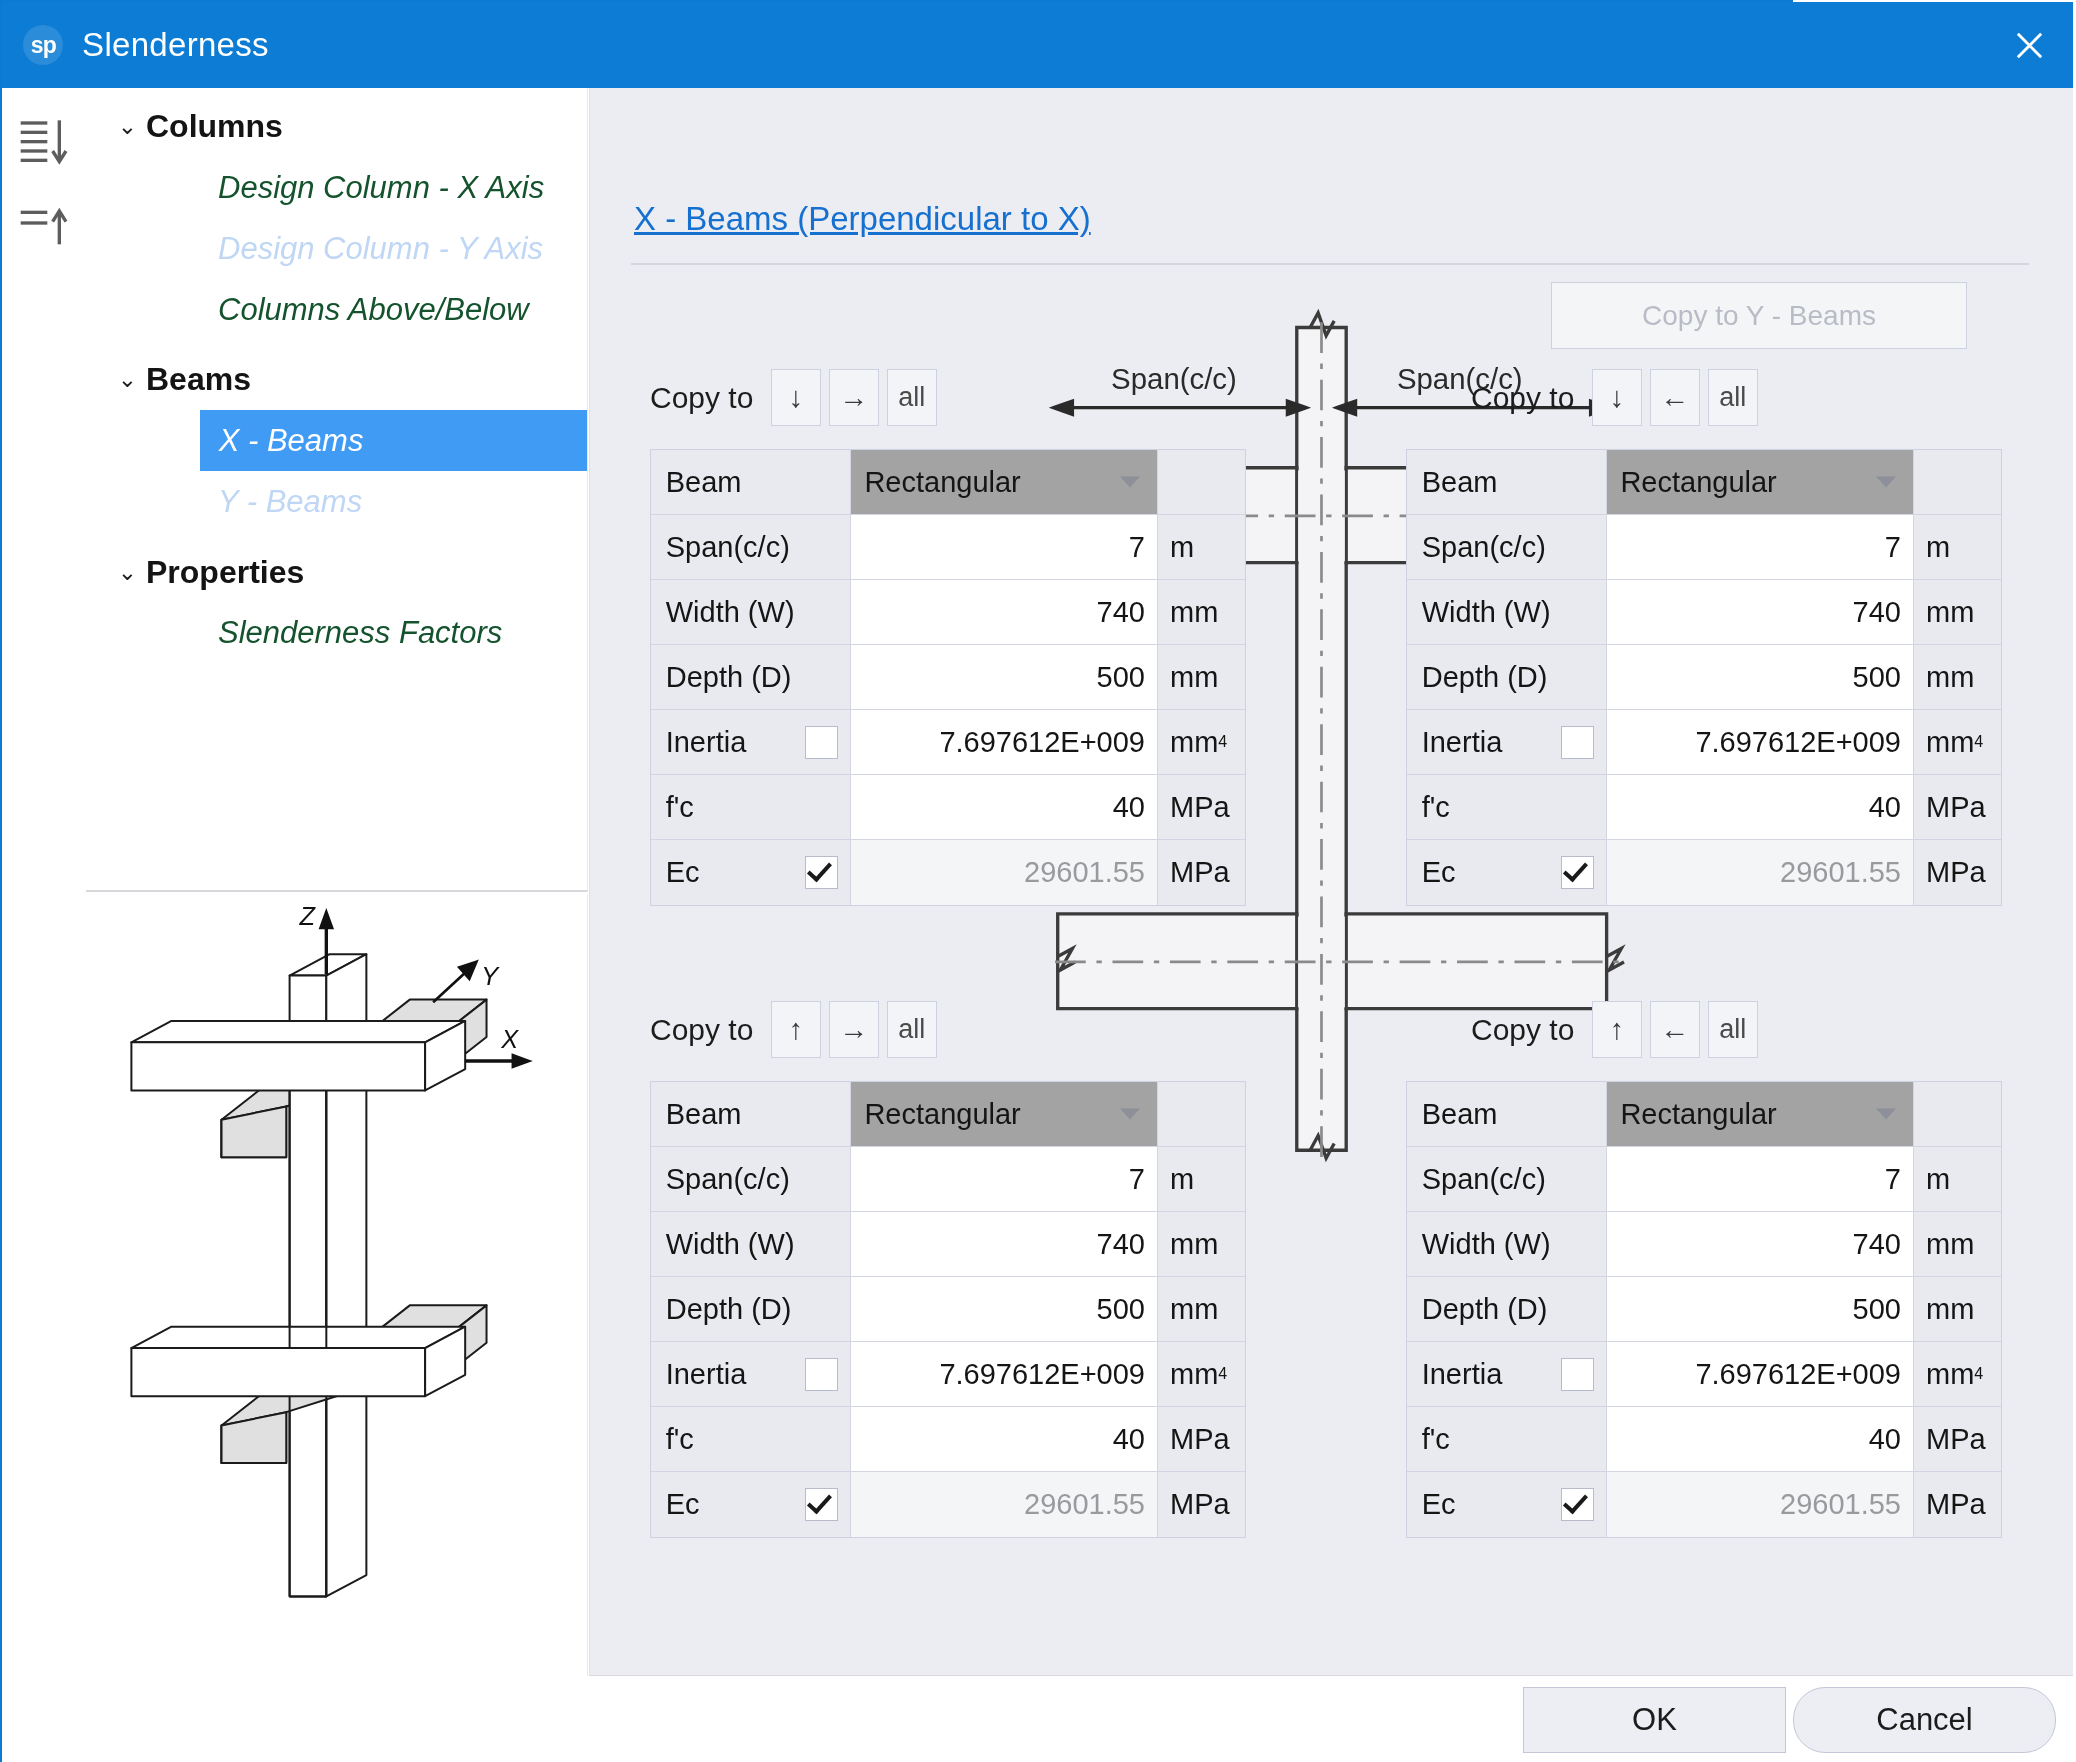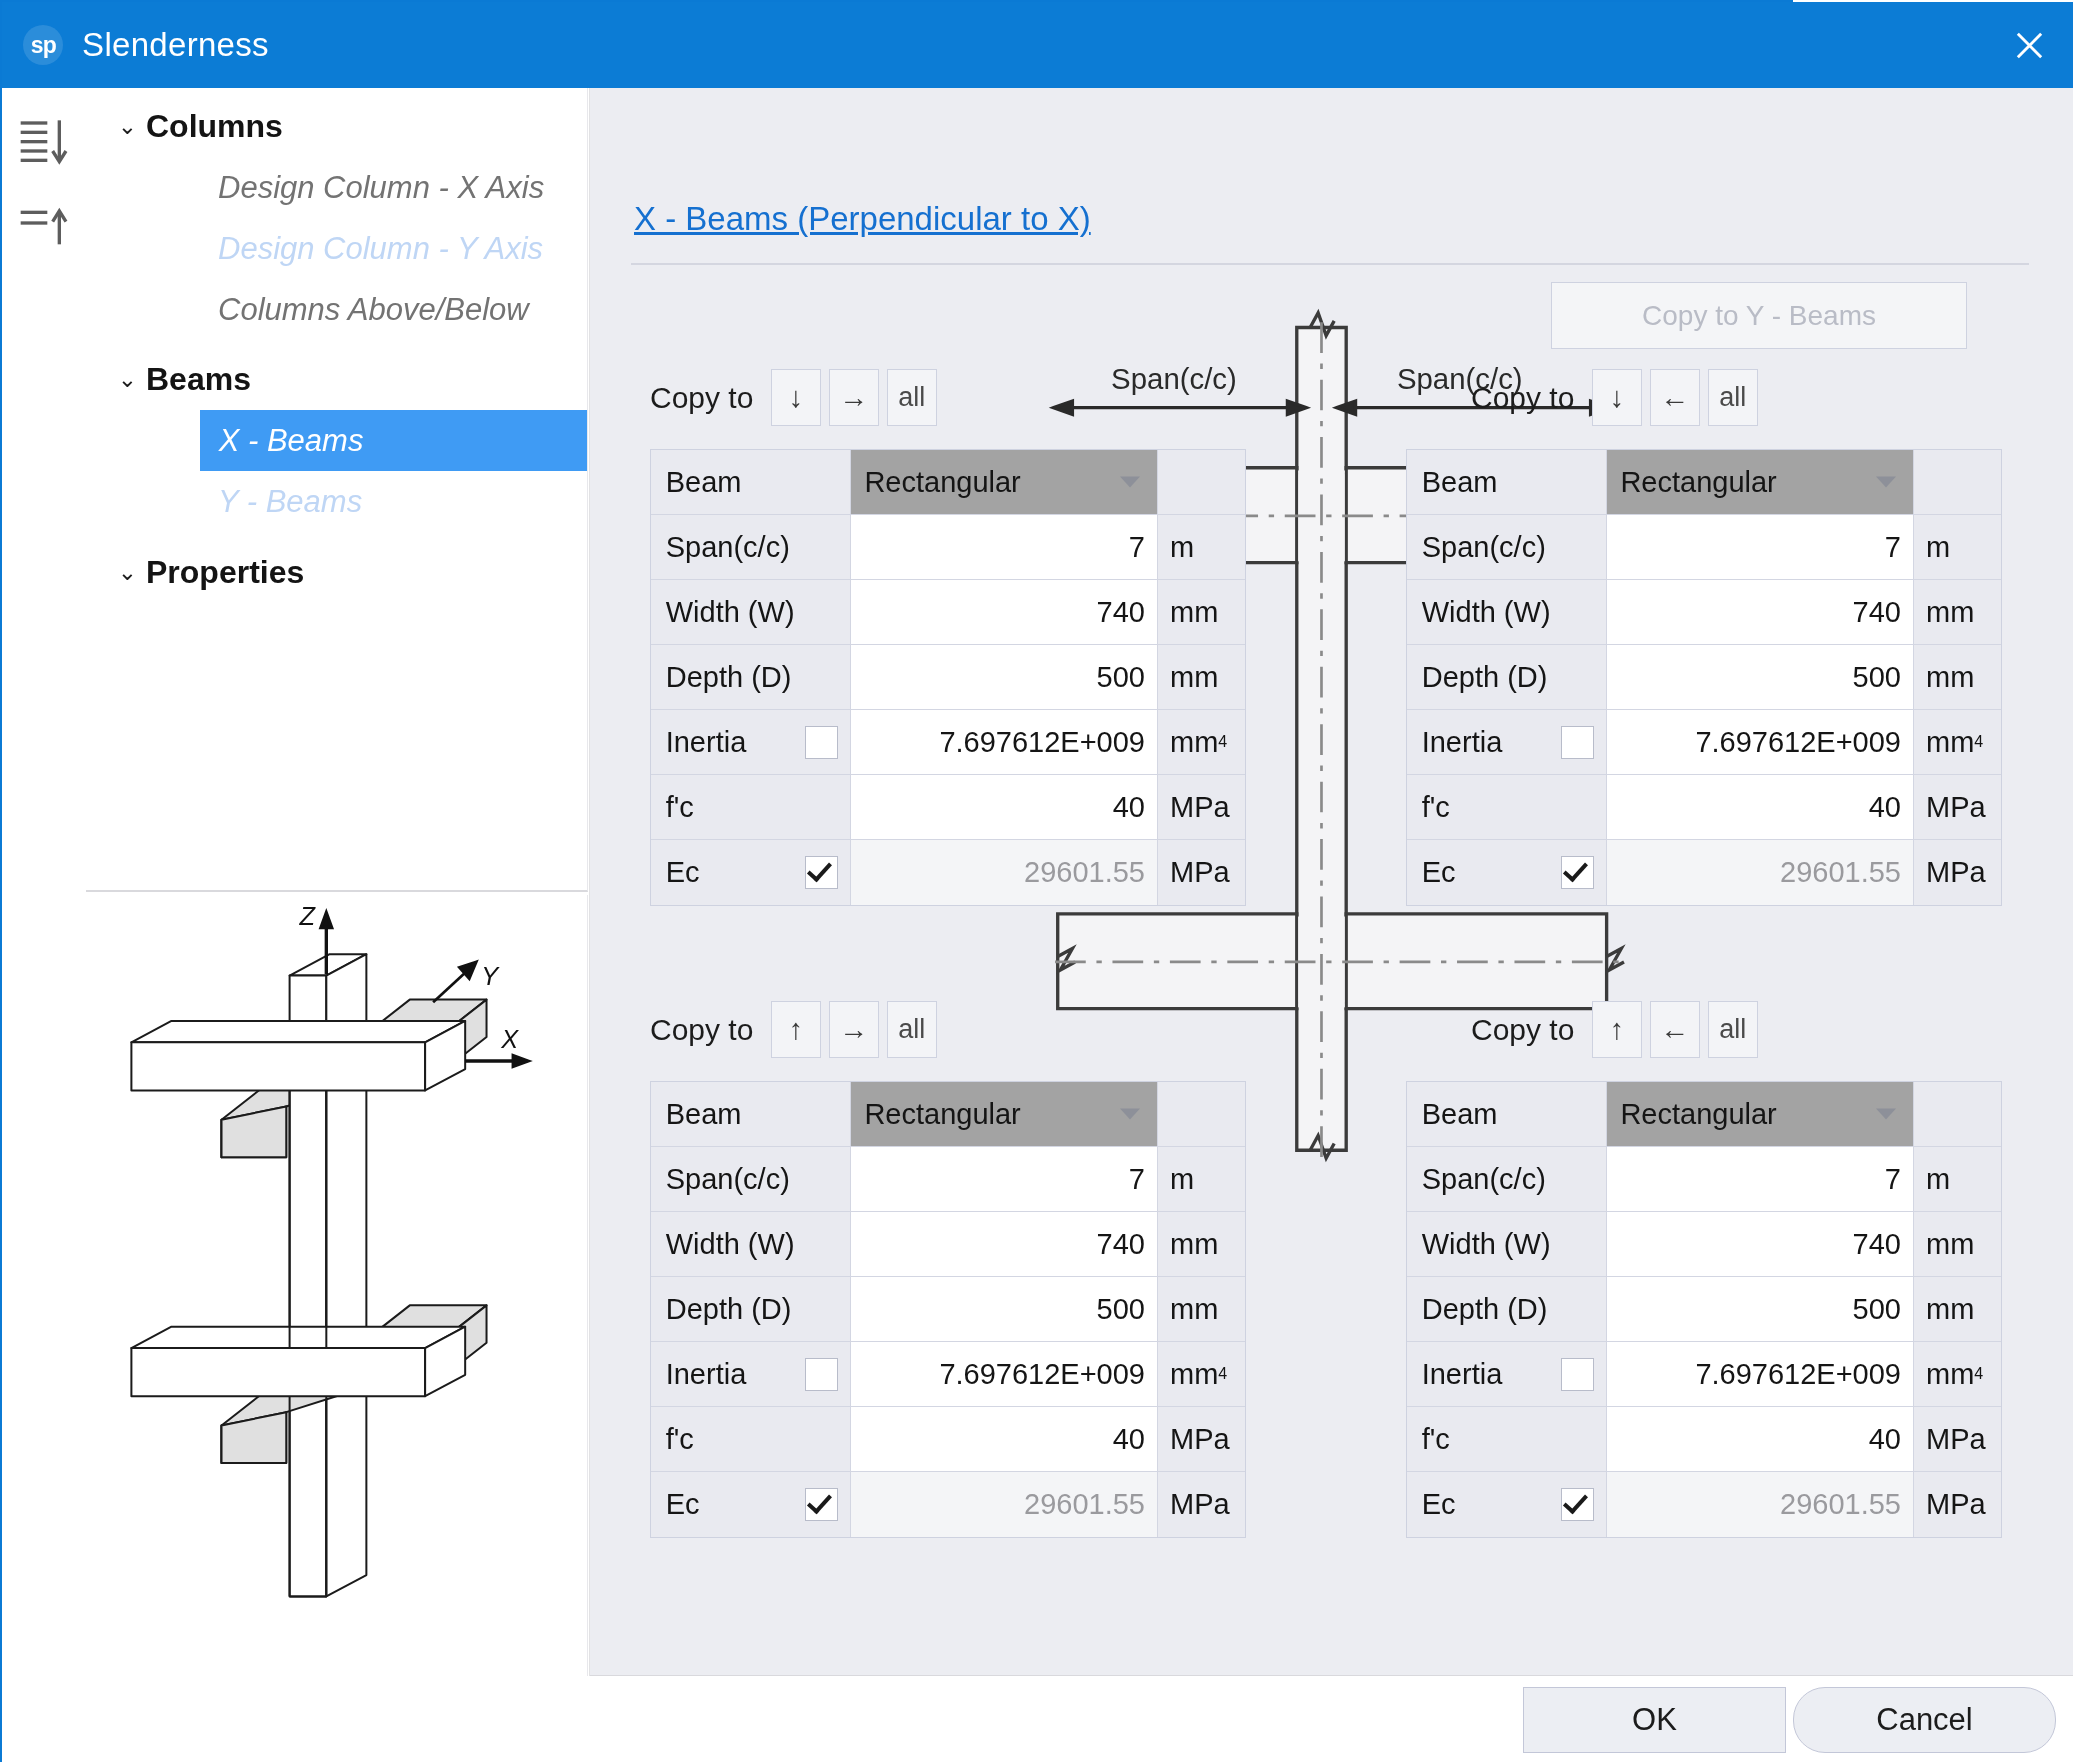"Design Column - X Axis" .tleaf { color: #737373 -> #14532d }
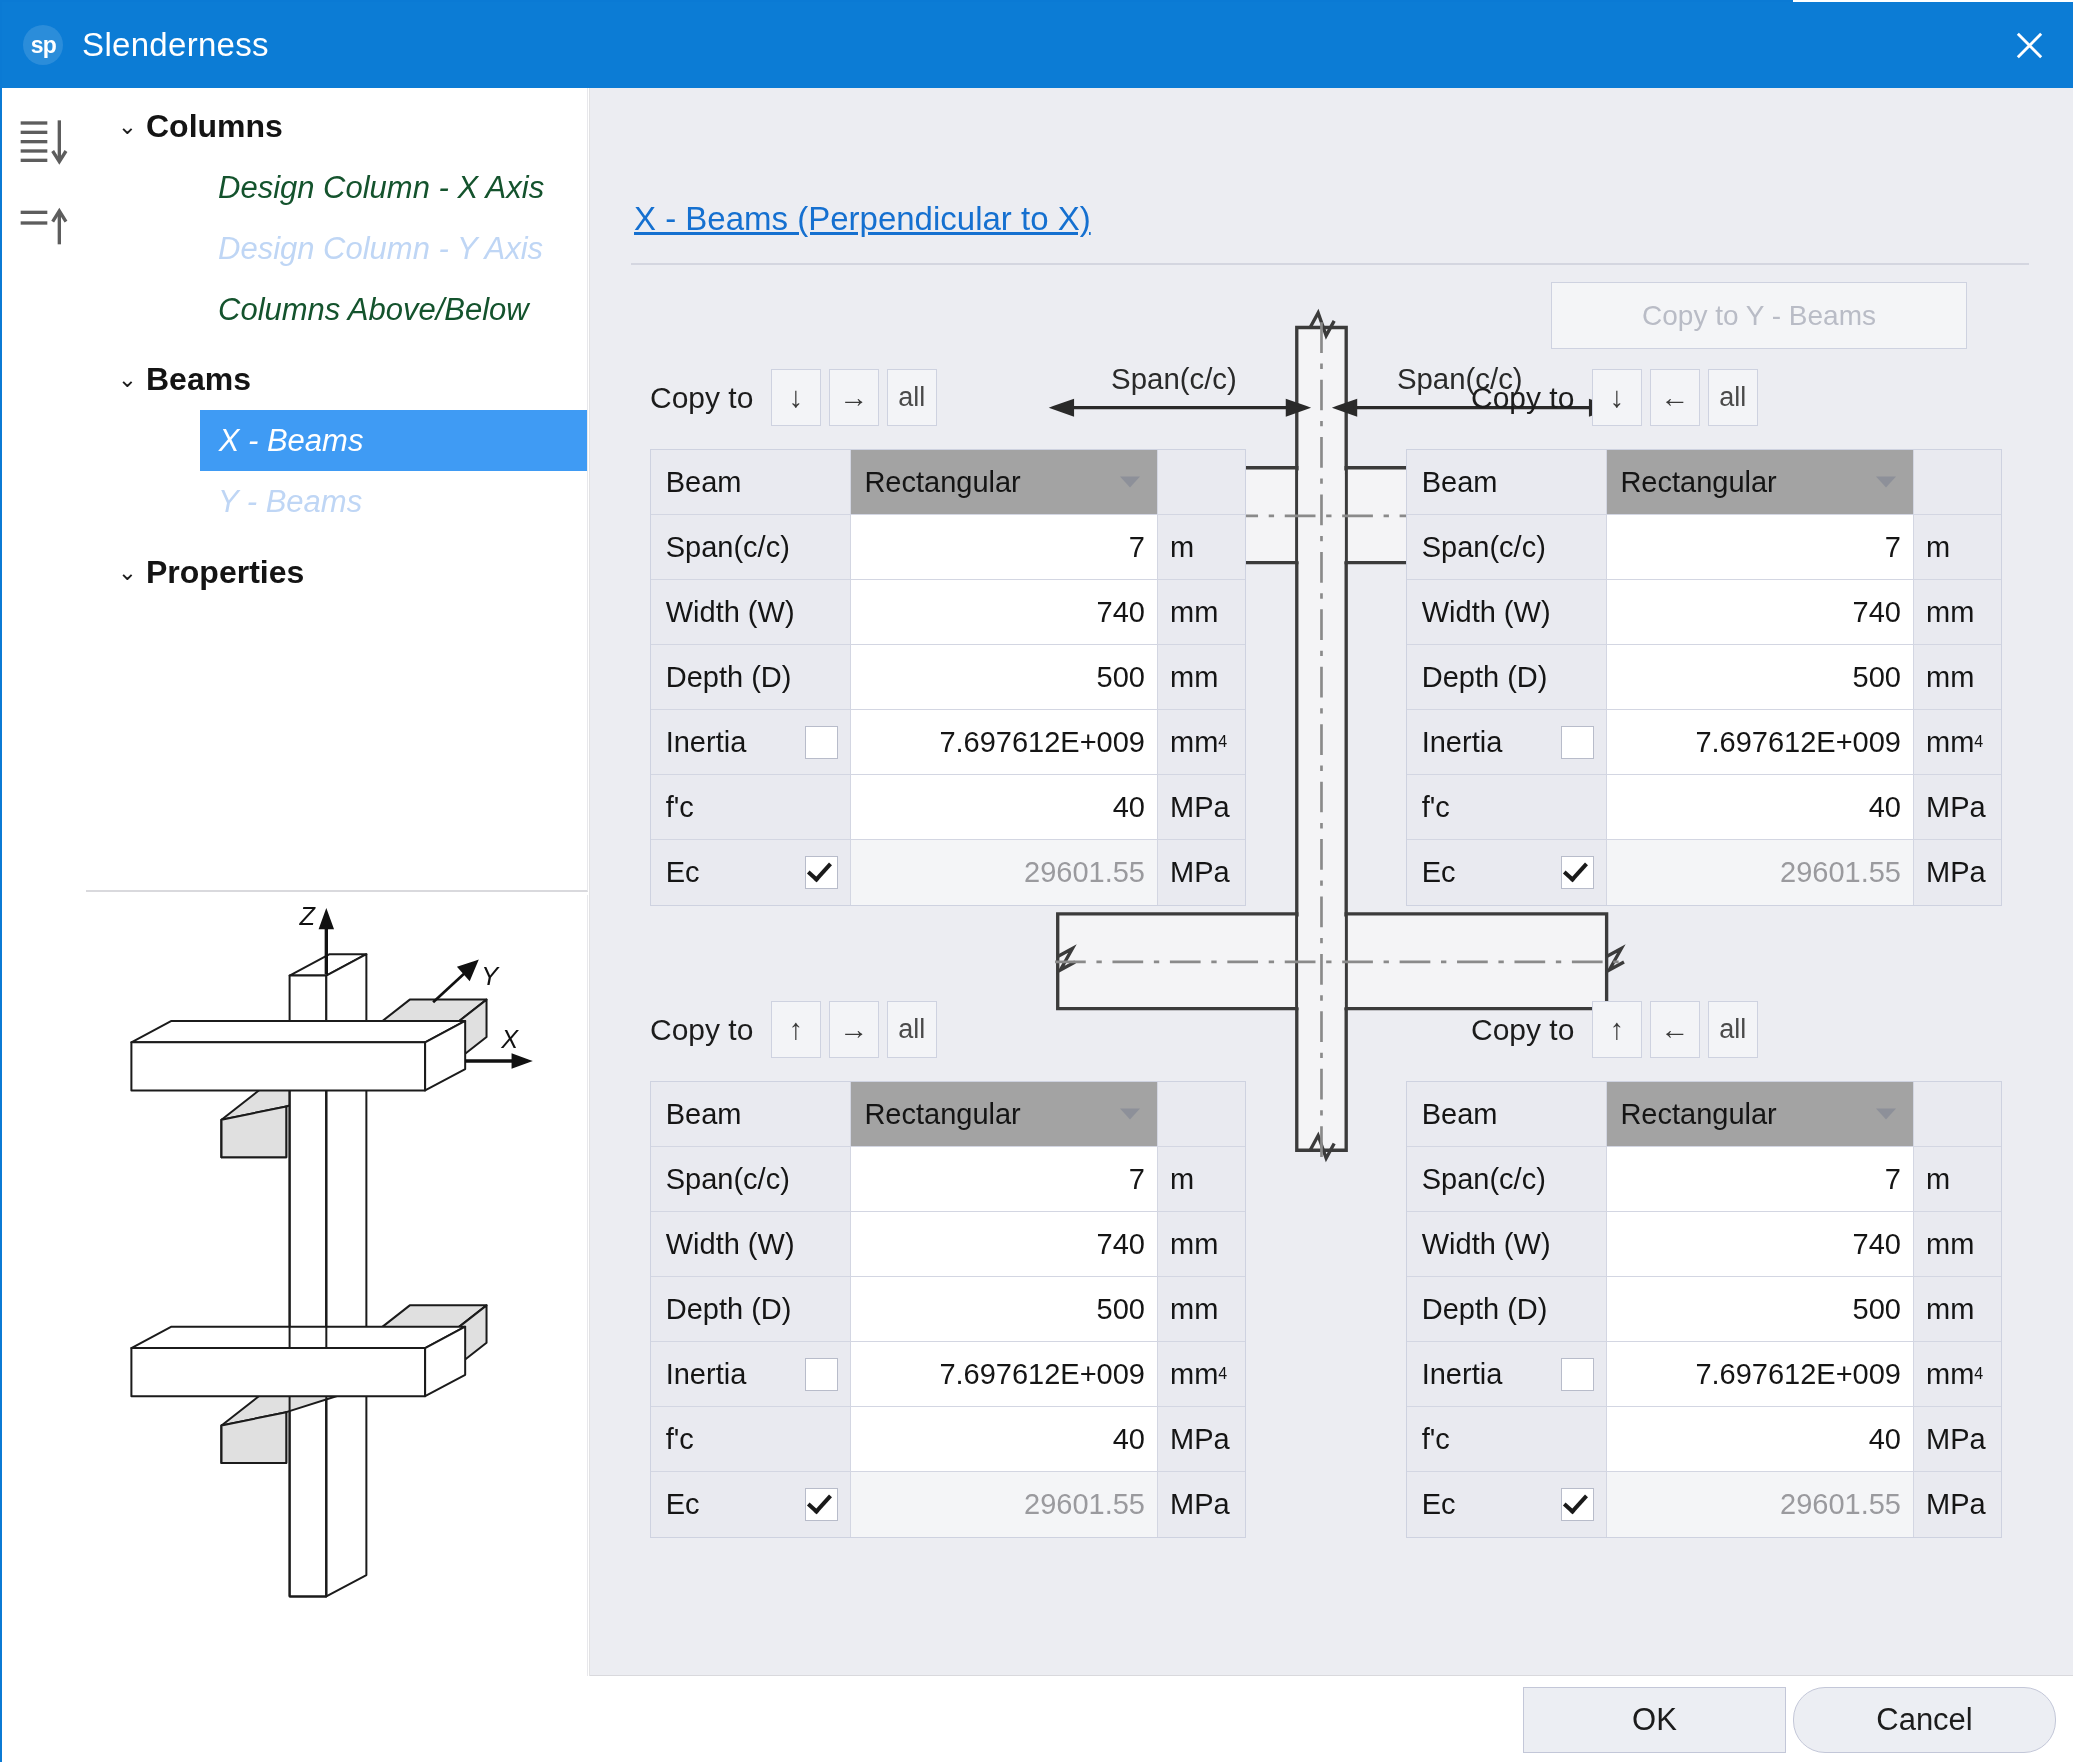"Slenderness Factors" div.tleaf { html: none -> <div>Slenderness Factors</div> }
